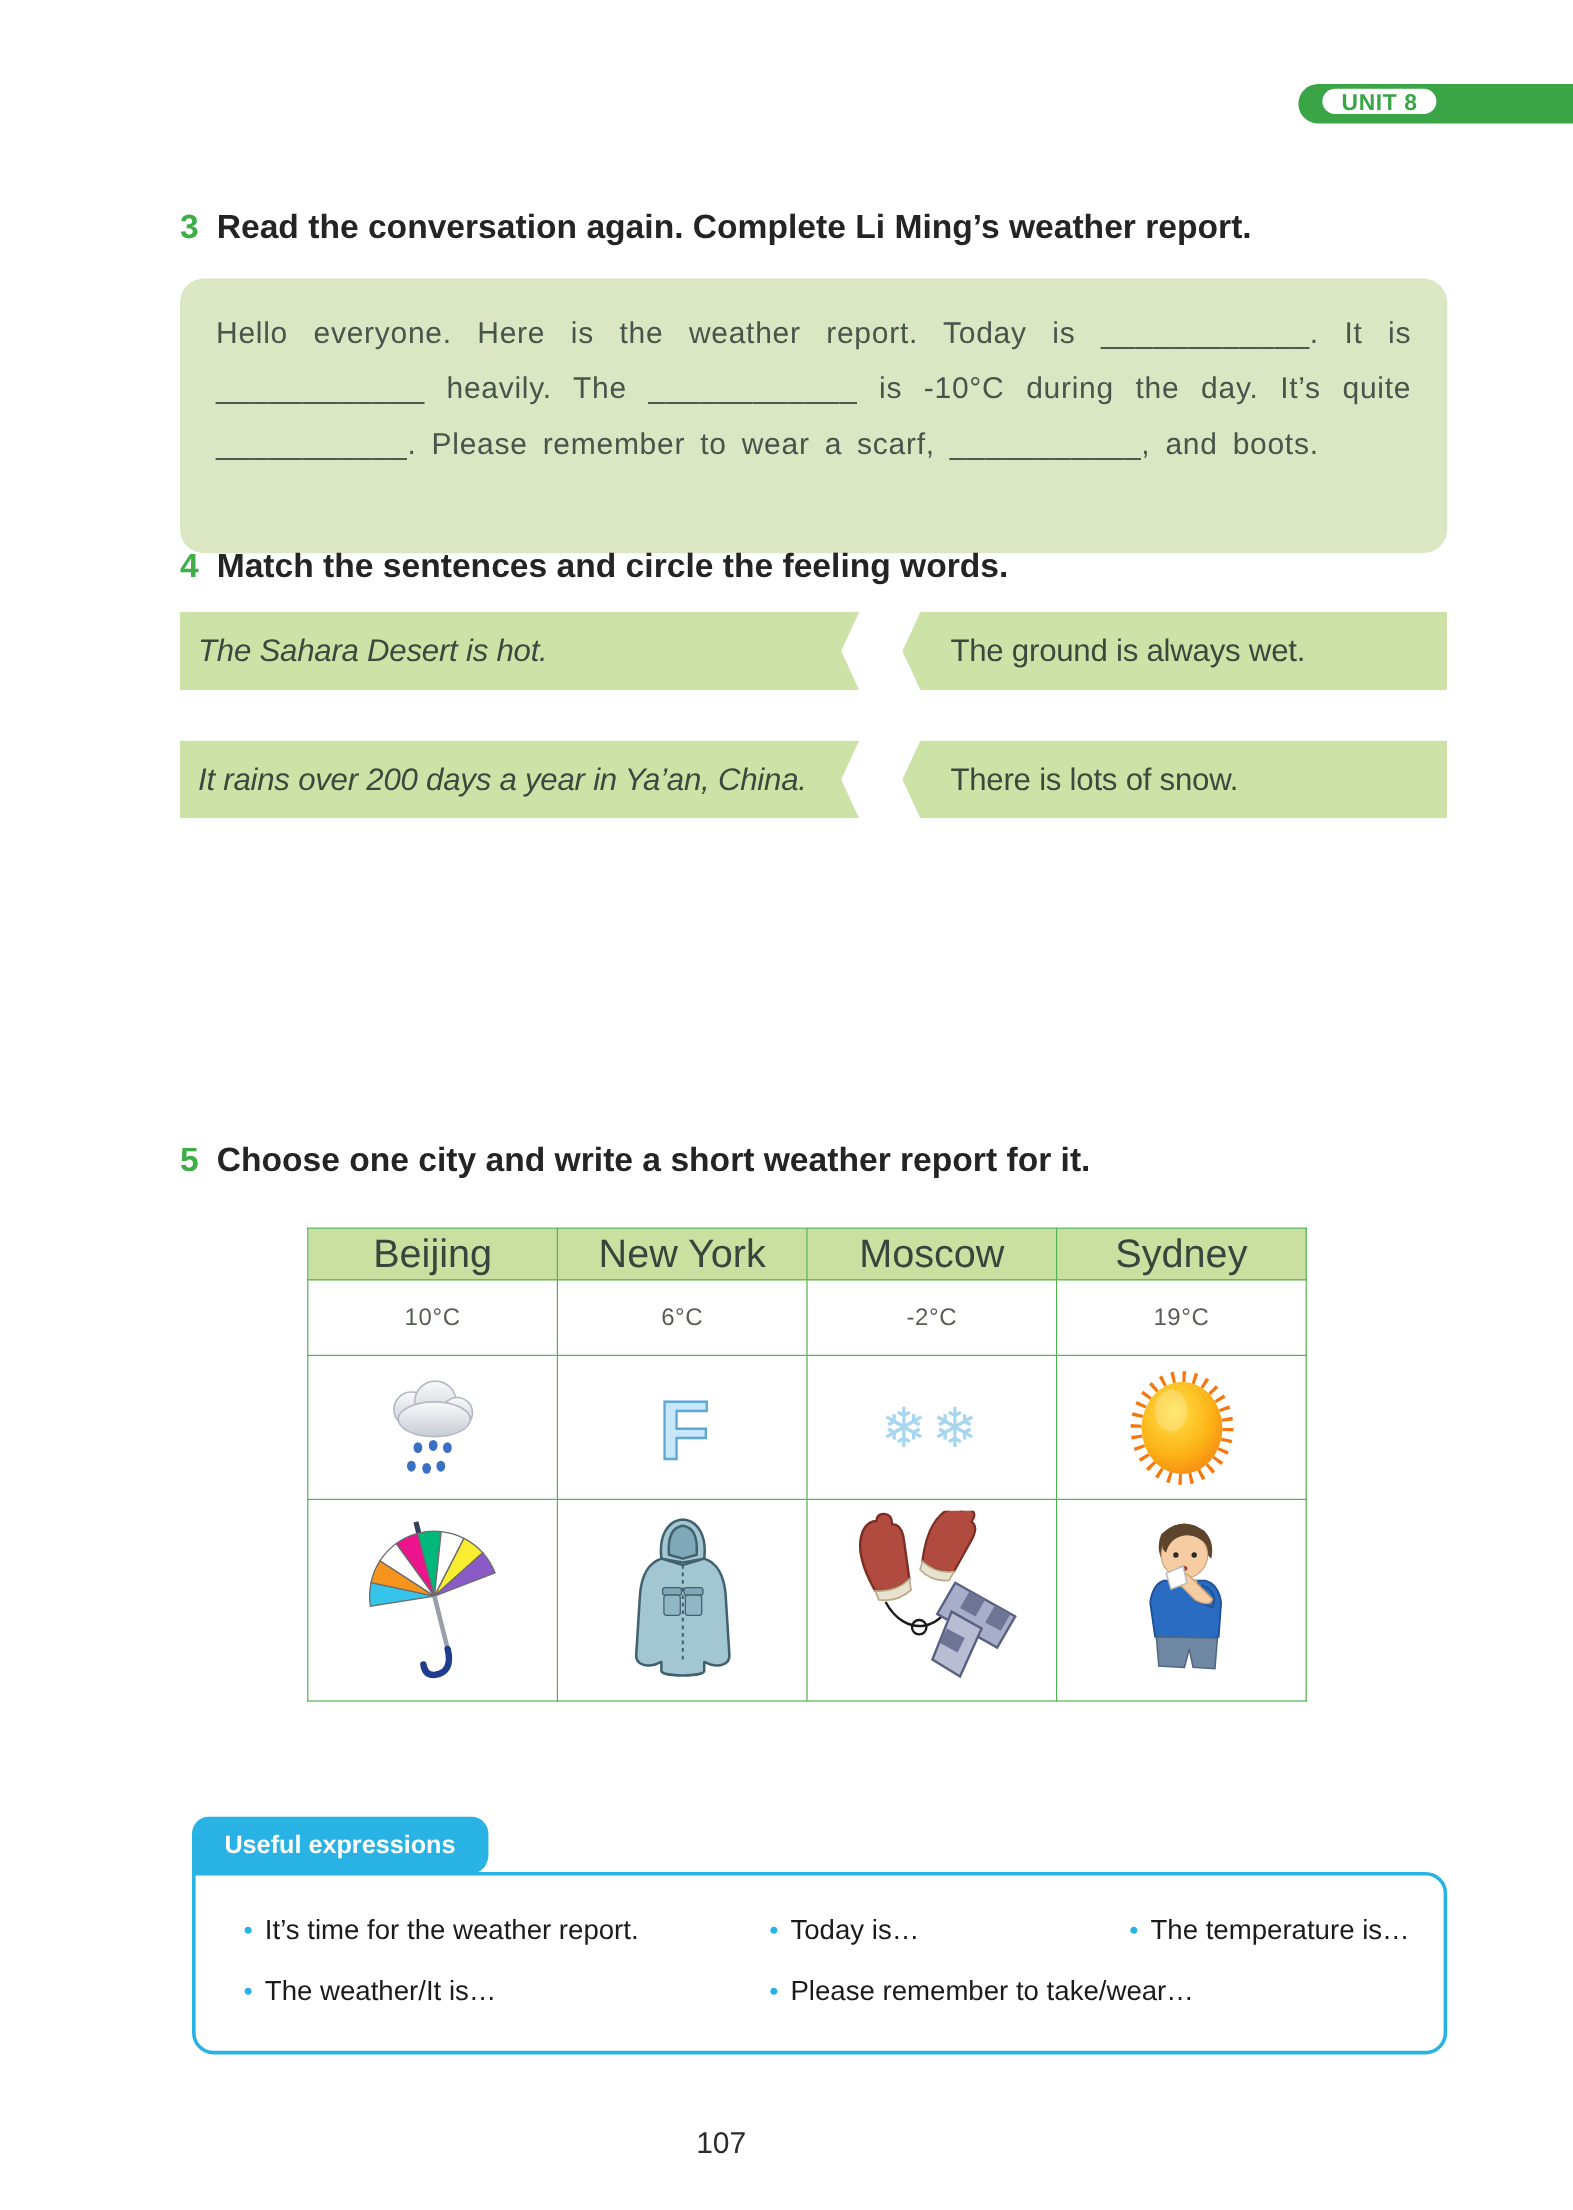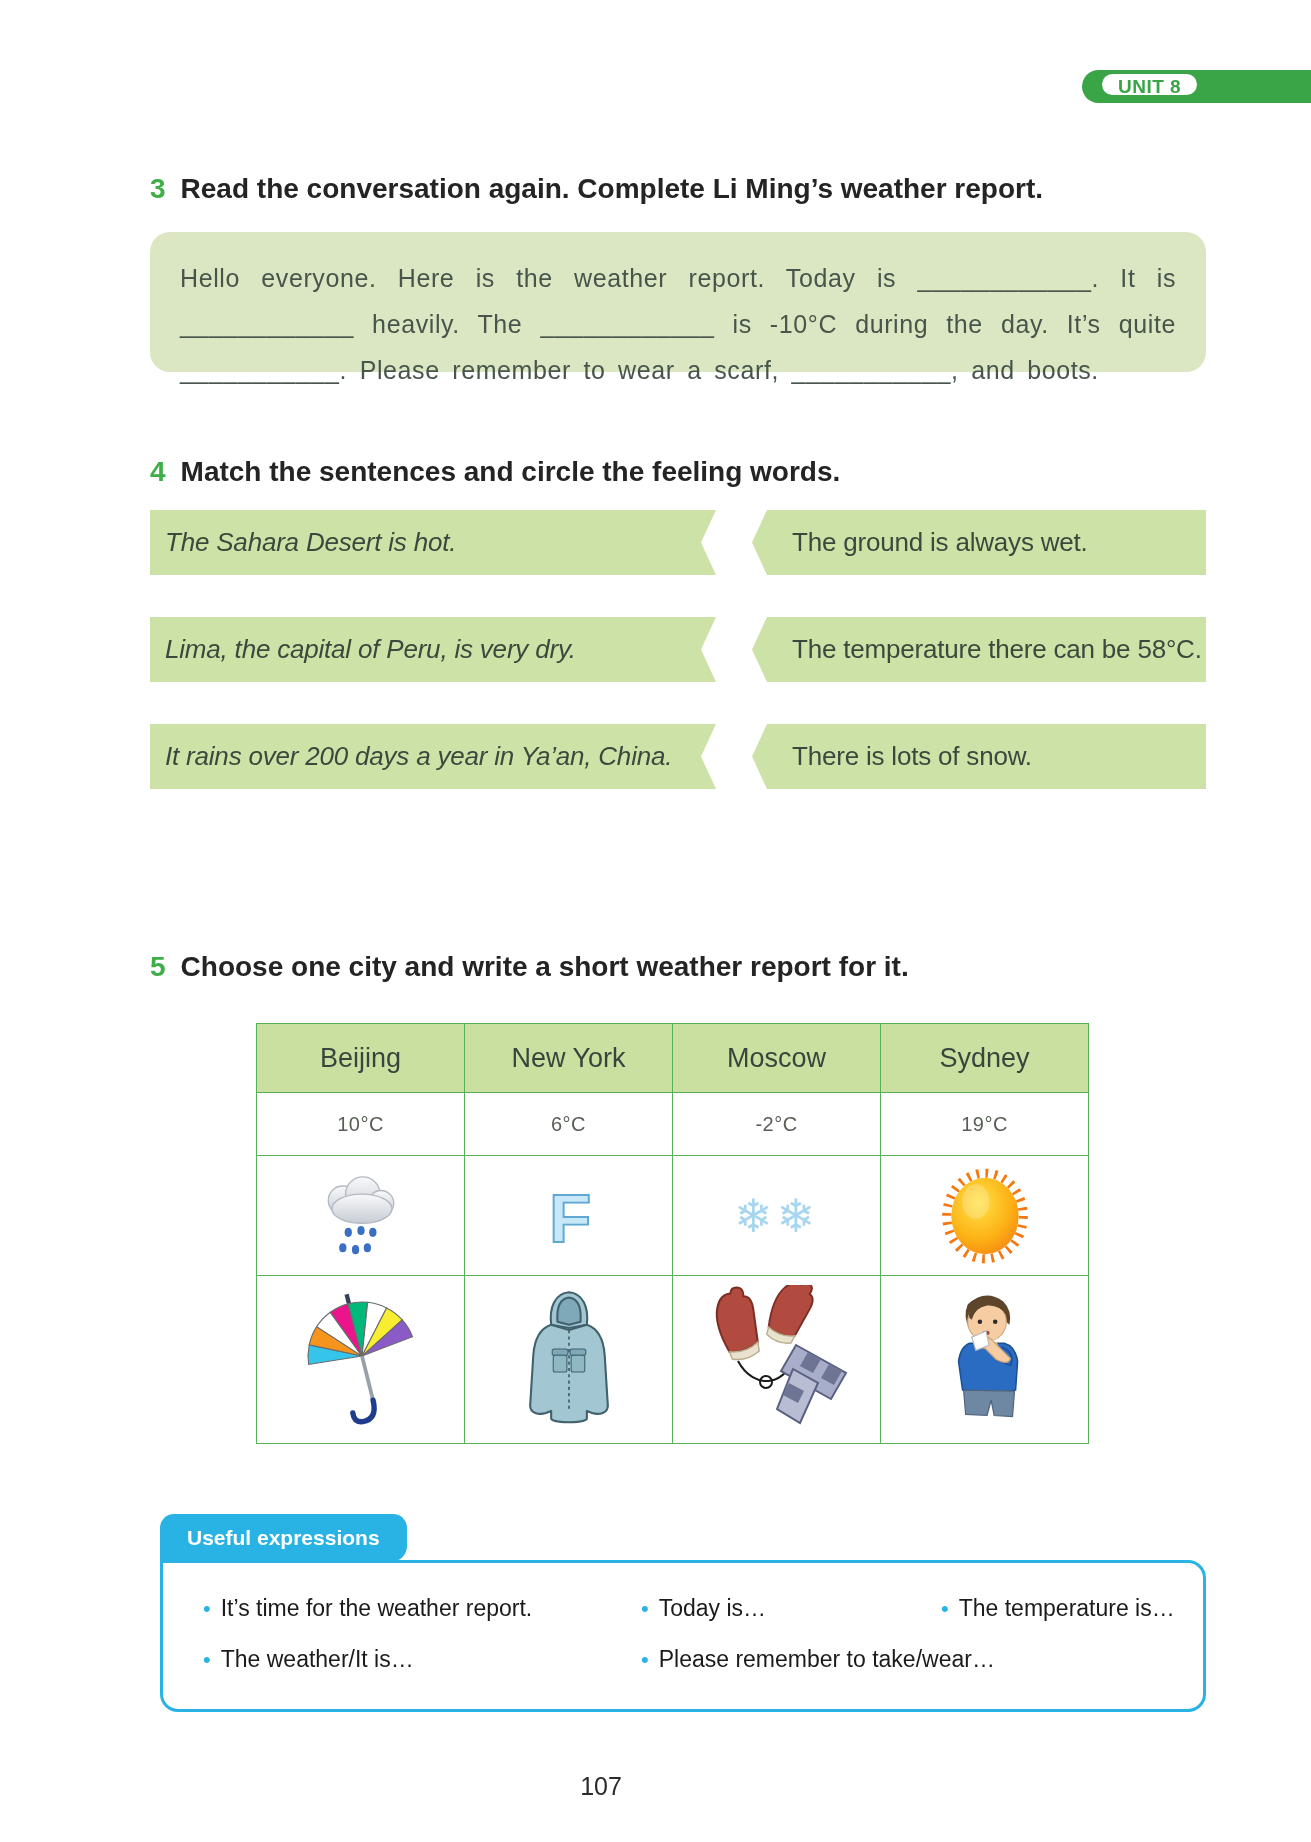"Hello everyone. Here is the" .report-box { height: 140px -> 229px }
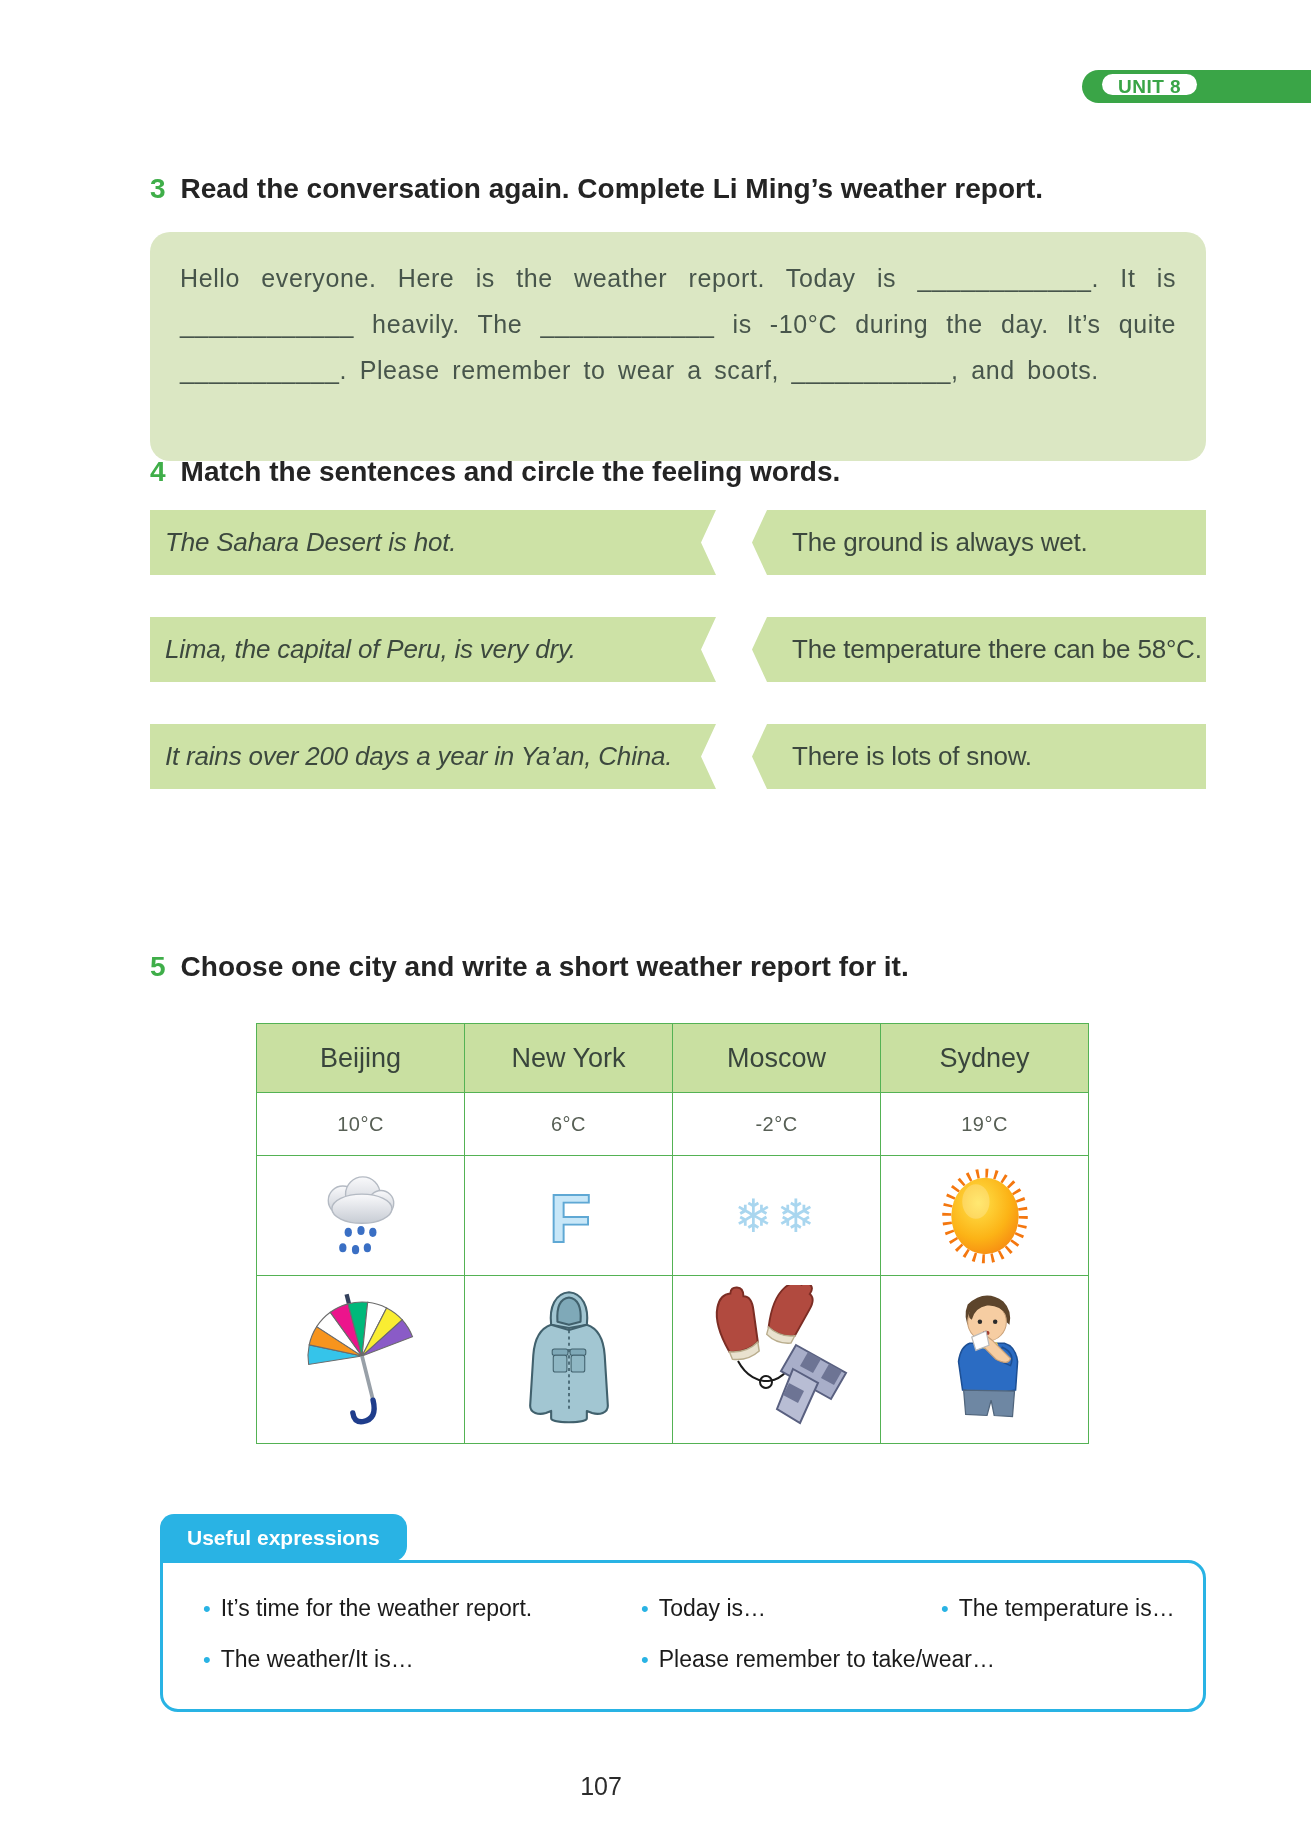"Lima, the capital of Peru," div.match-row { html: <div> <div>Lima, the capital of Peru, is very dry.</div> <div></div> <div>The temperature there can be 58°C.</div> </div> -> none }
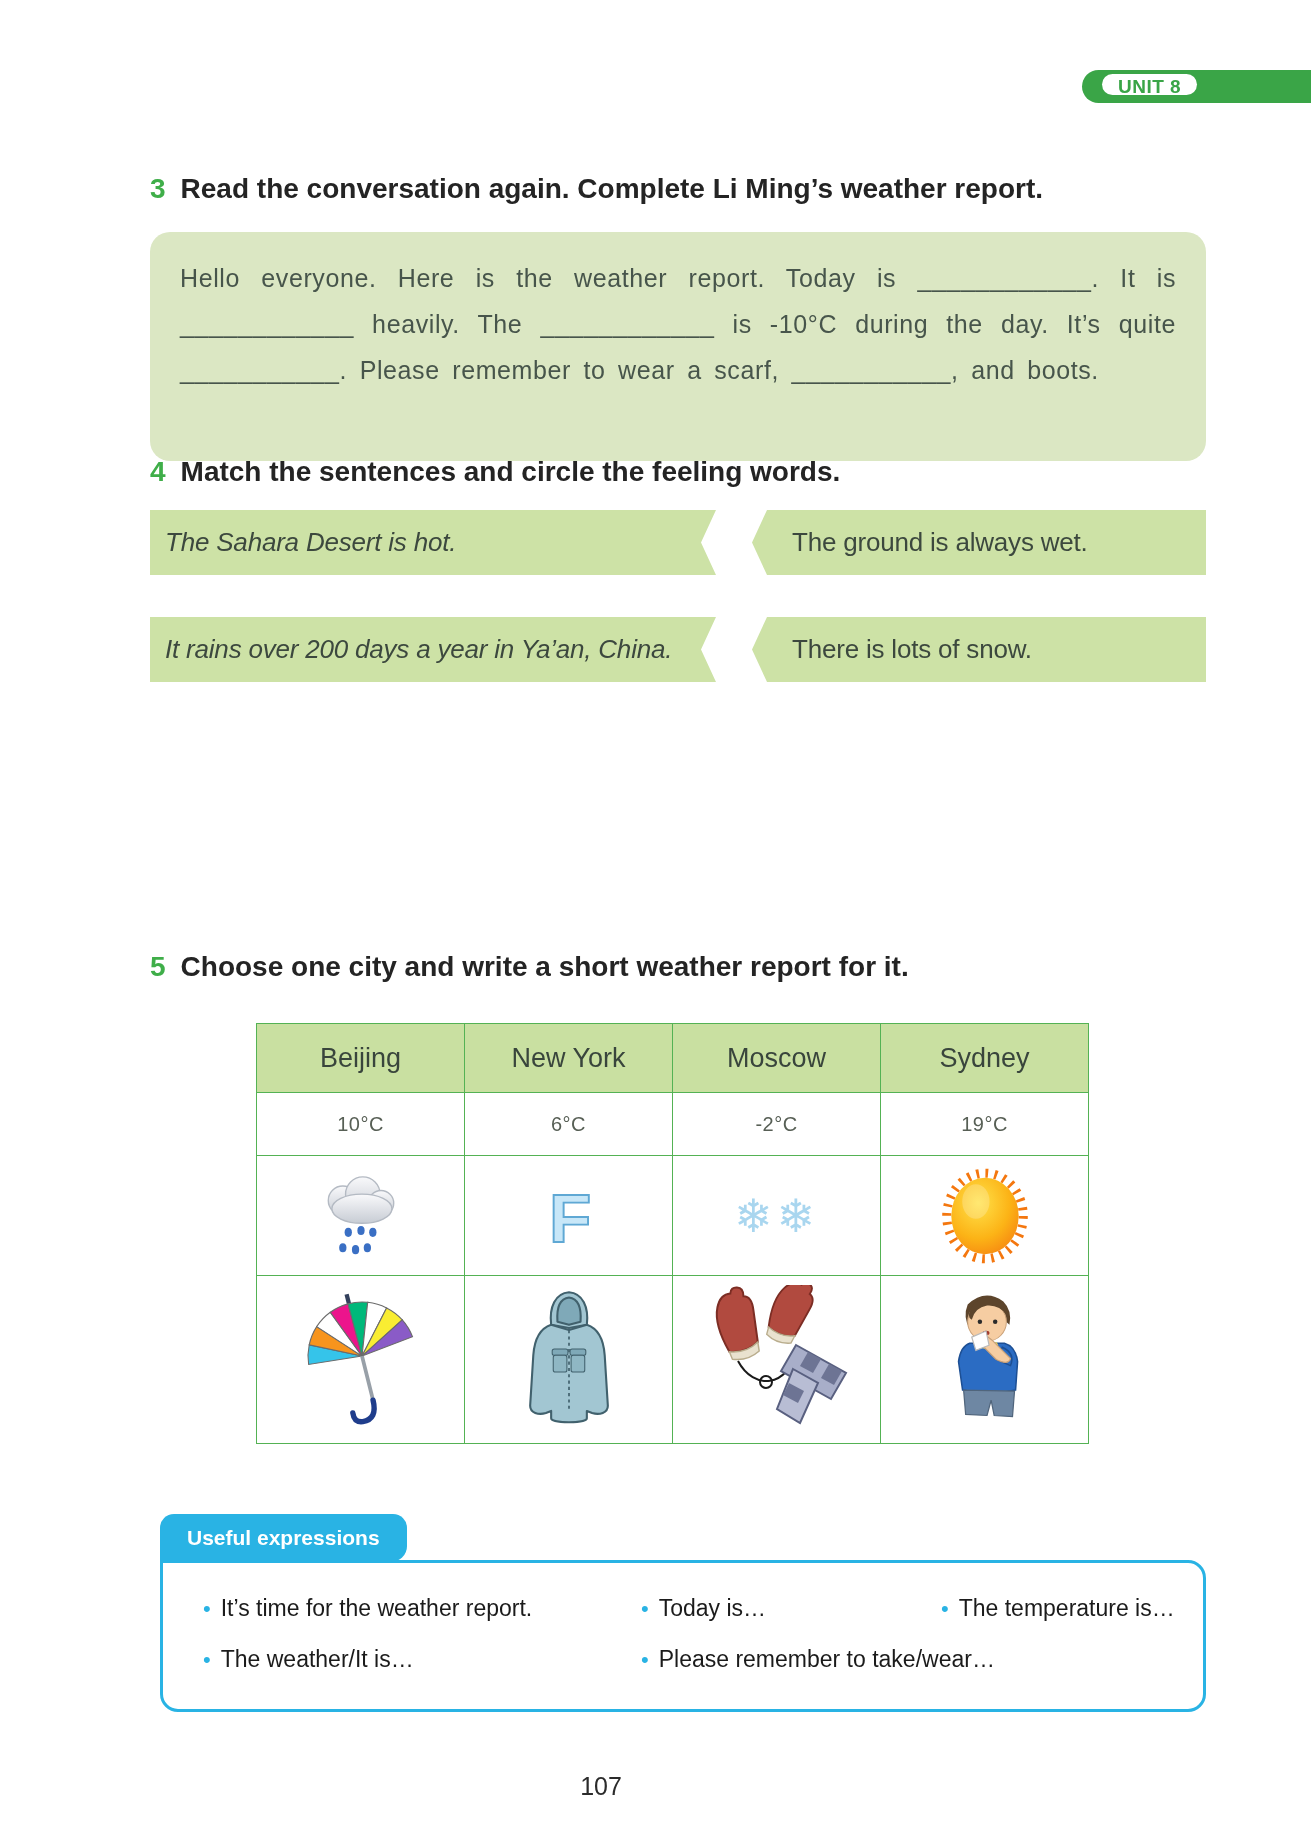"Beijing" .weather-table th { font-size: 27px -> 33px; height: 69px -> 43px }
